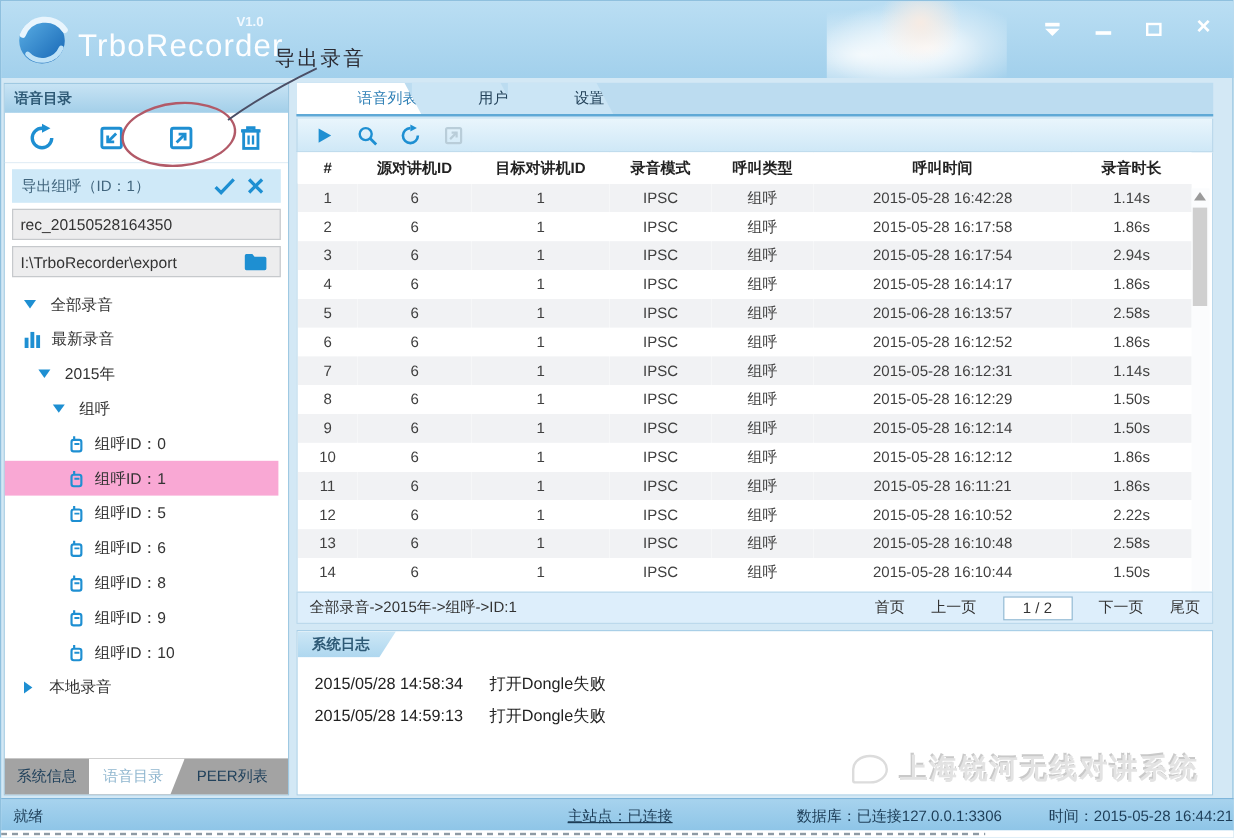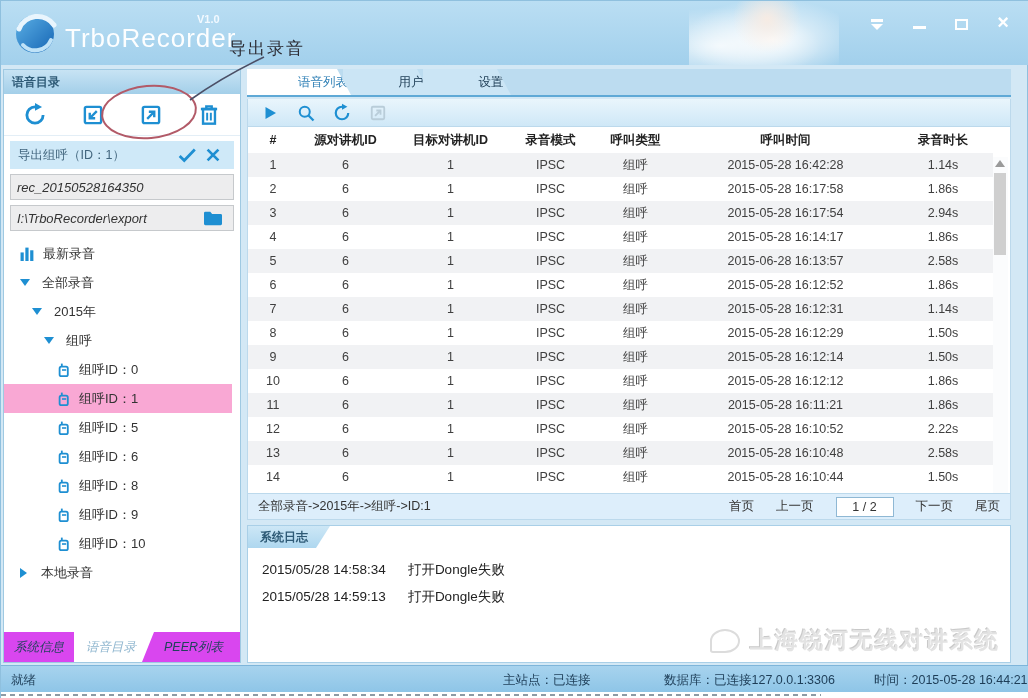"rec_20150528164350" .ep-input { font-style: italic -> none }
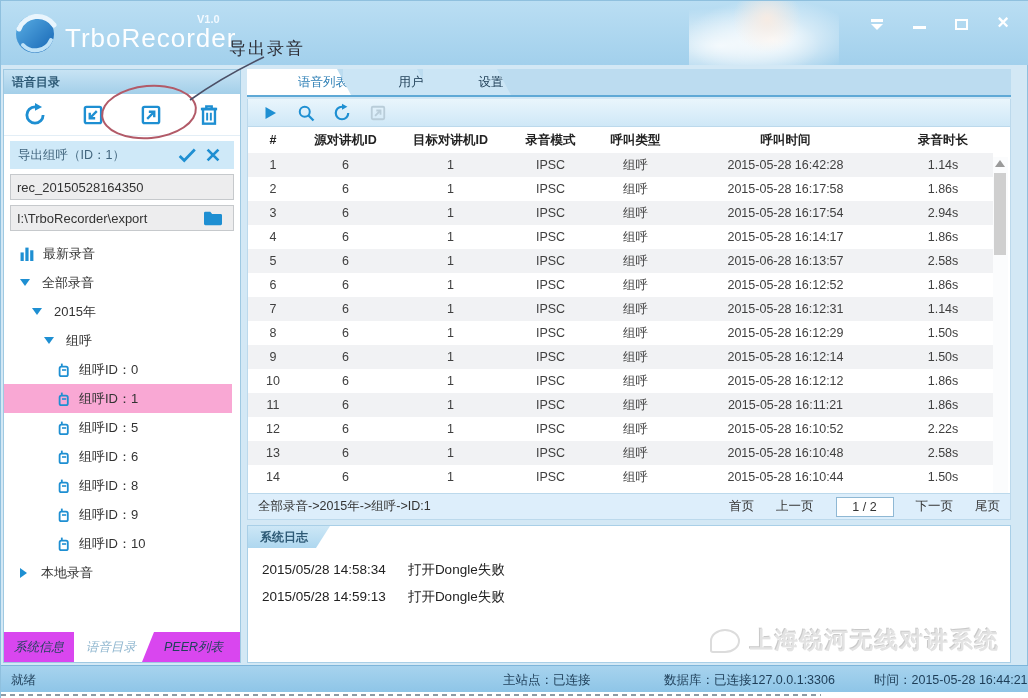"最新录音" div.tree-item { order: before "全部录音" -> after "全部录音" }
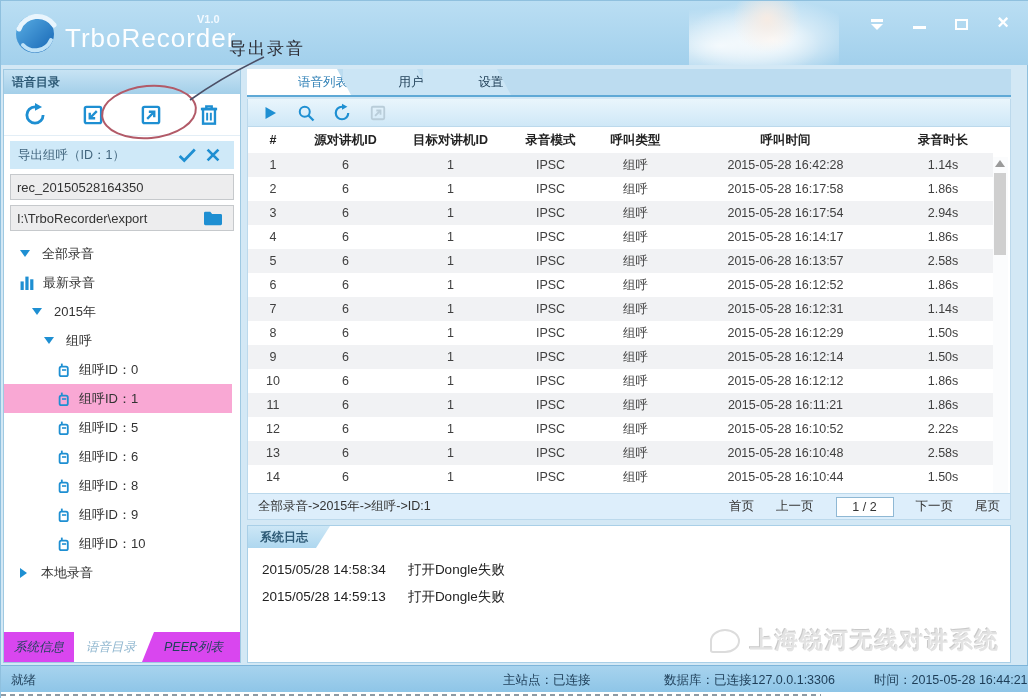"系统信息" .sb-tabs { background: #d946ef -> #a3a3a3; font-style: italic -> none }
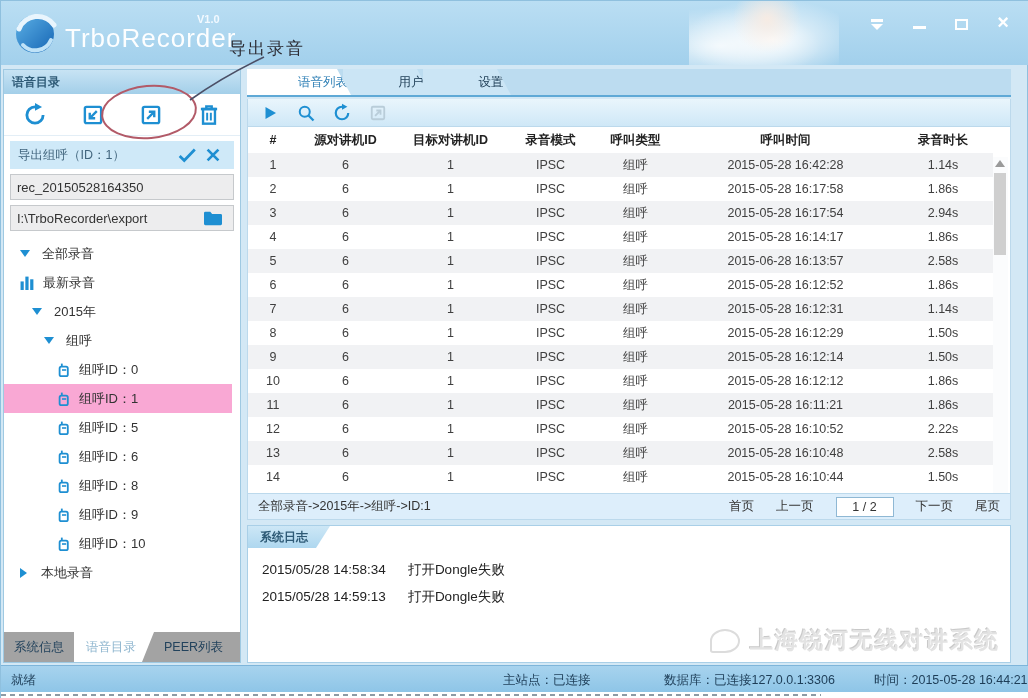"主站点：已连接" .st-master { left: 502px -> 472px; text-decoration: none -> underline }
